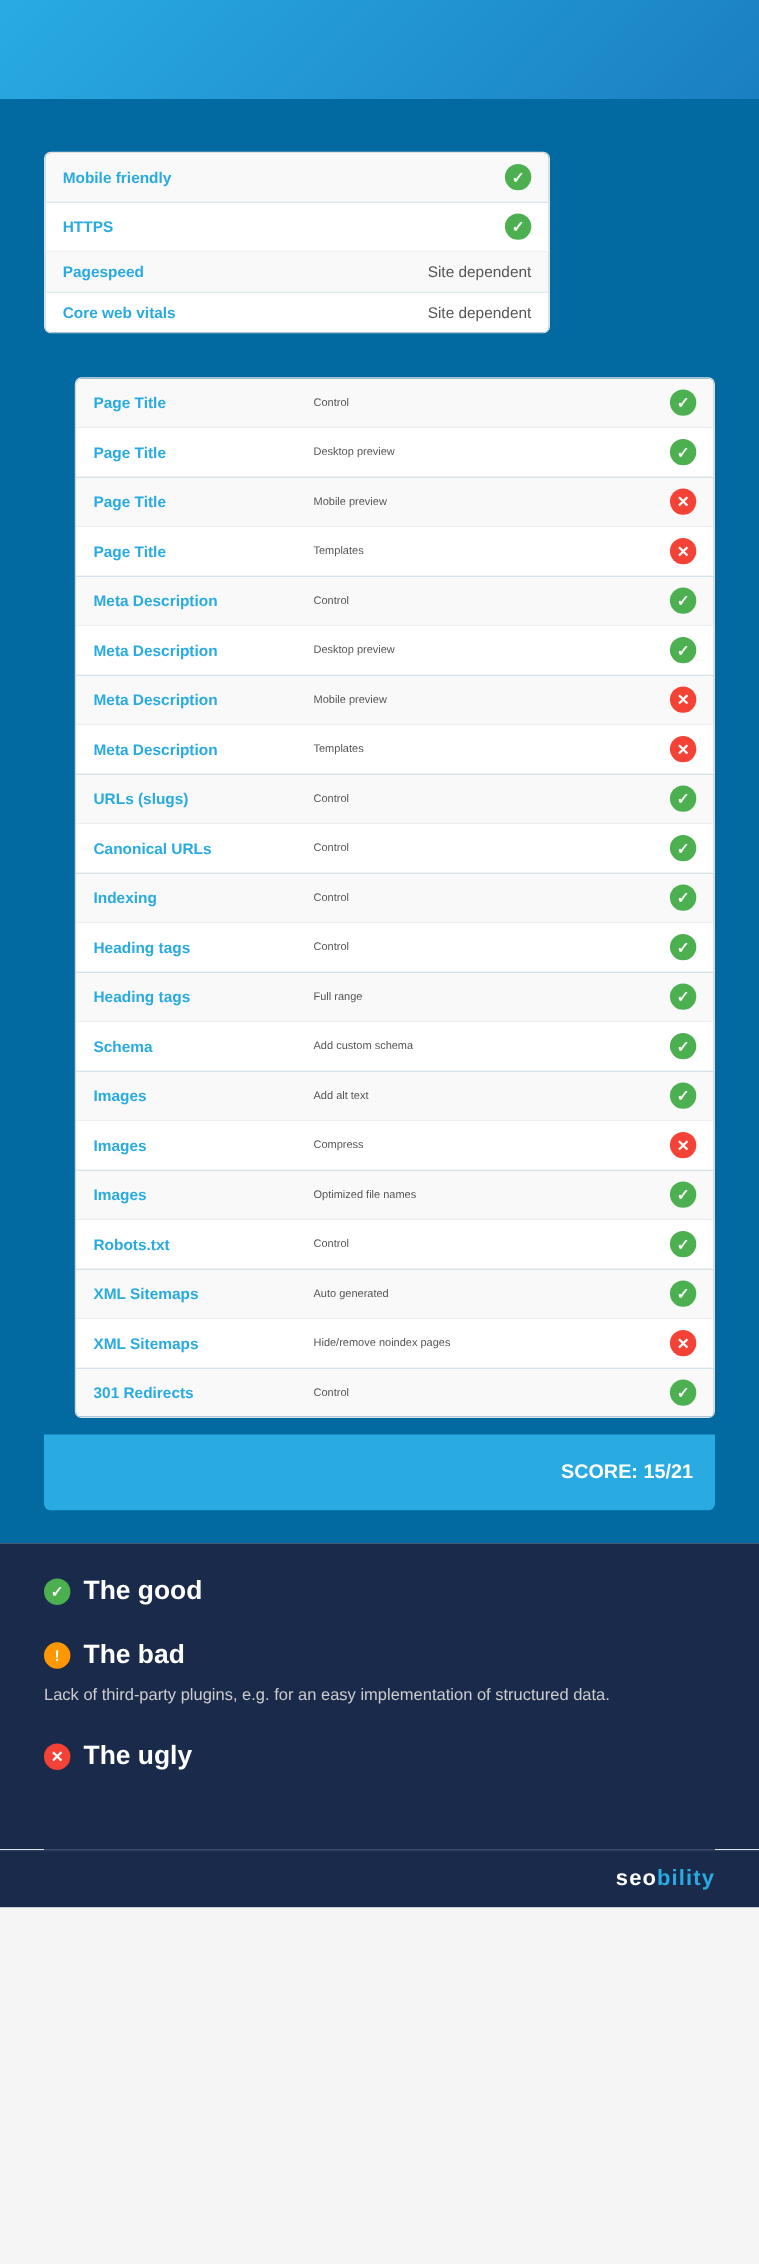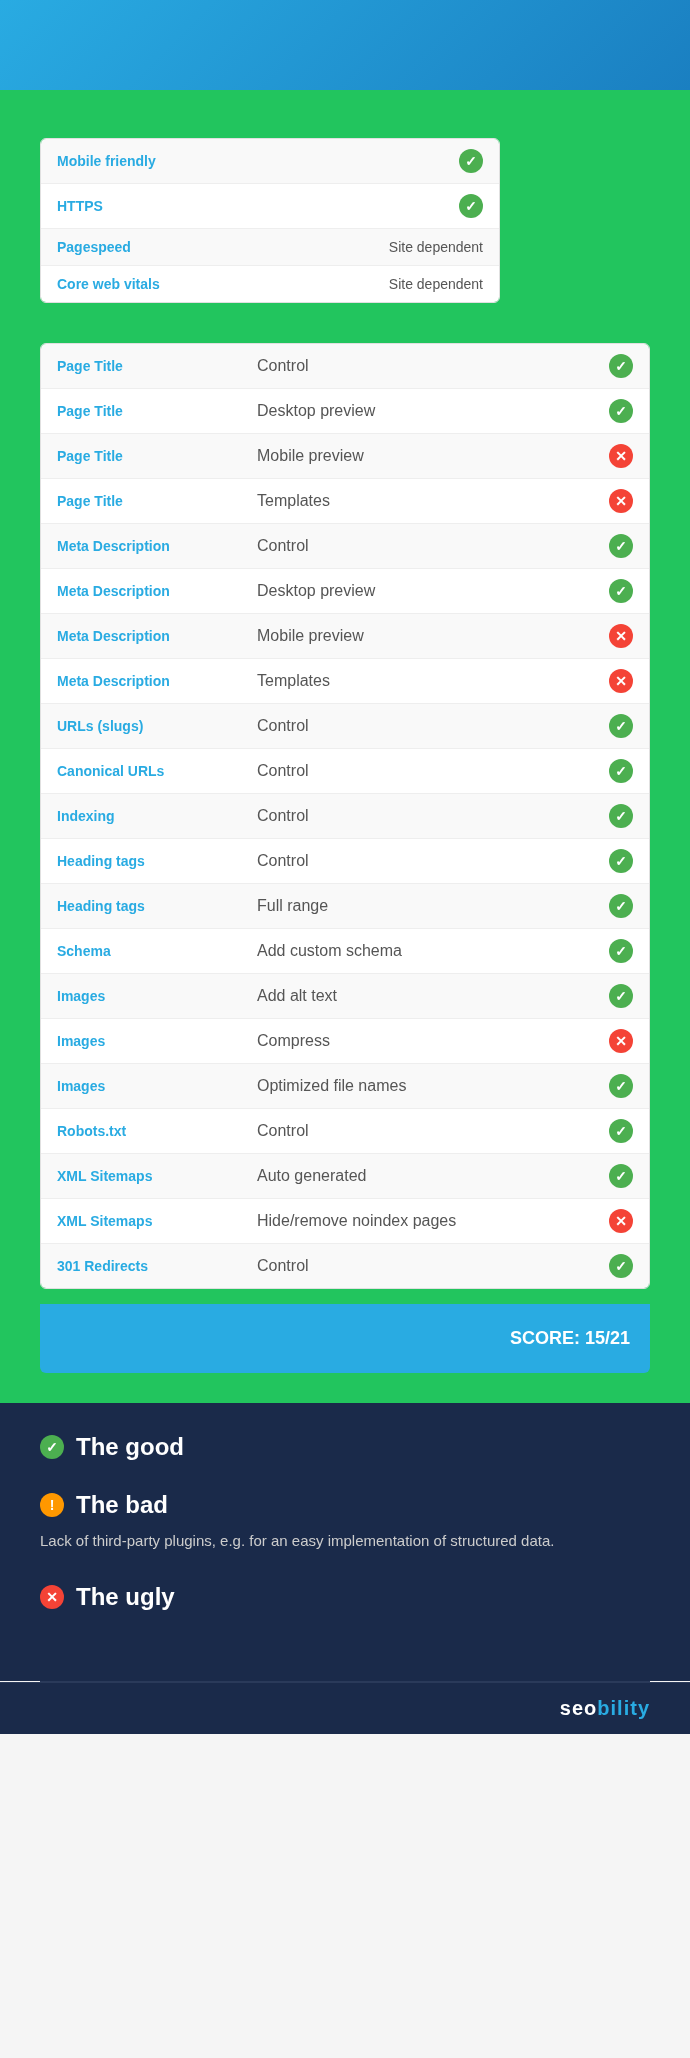"Mobile friendly" .main { background: #22c55e -> #0369a1 }
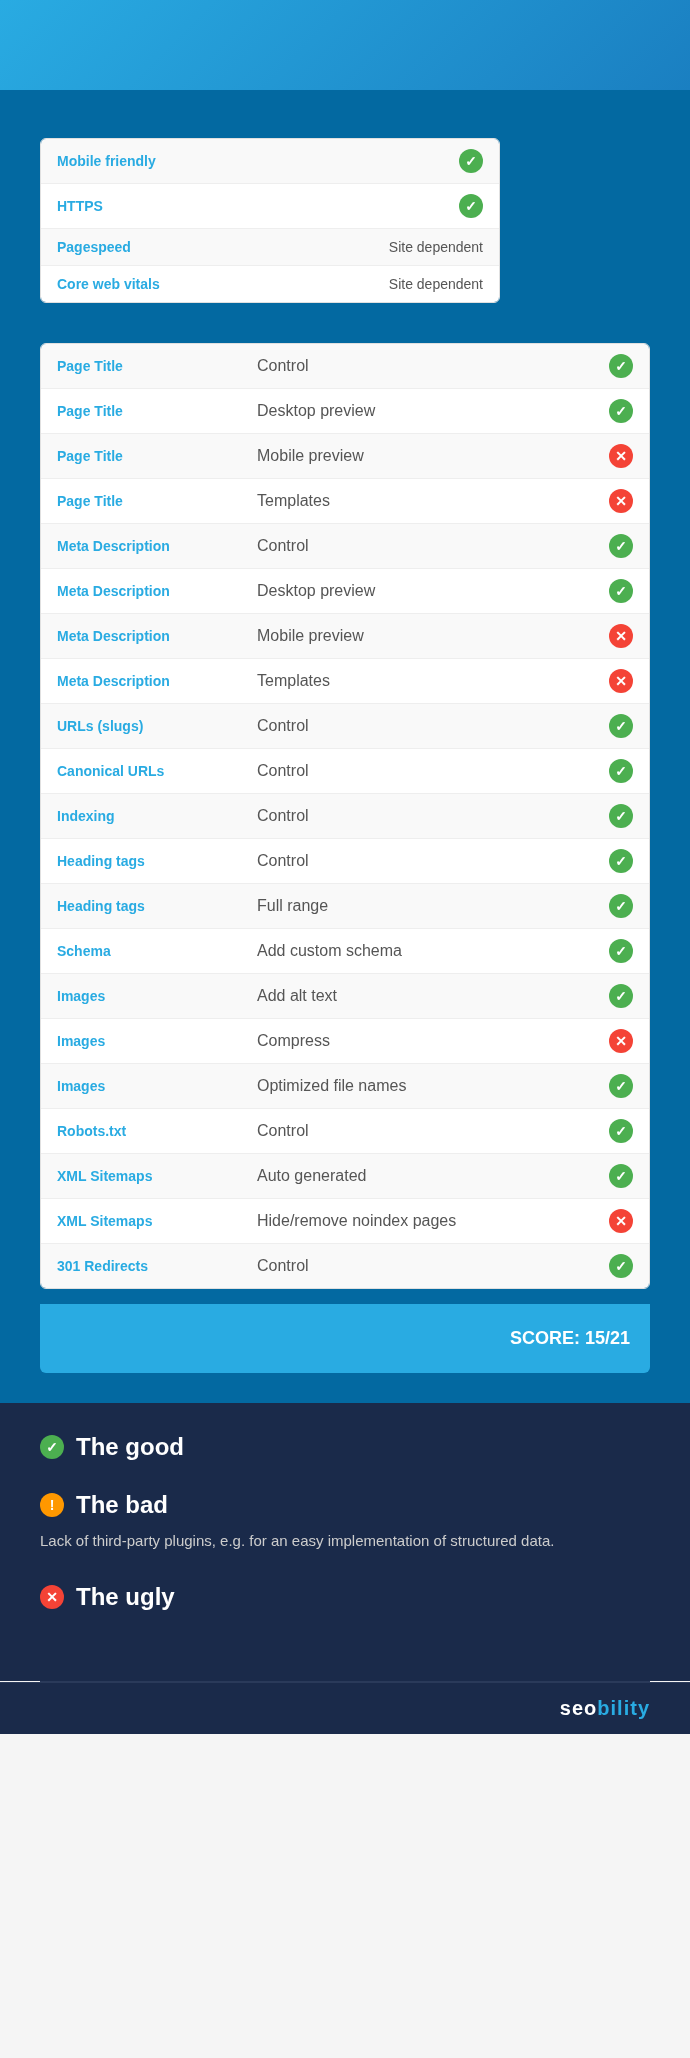"Page Title" .seo-table { margin-left: none -> 28px }
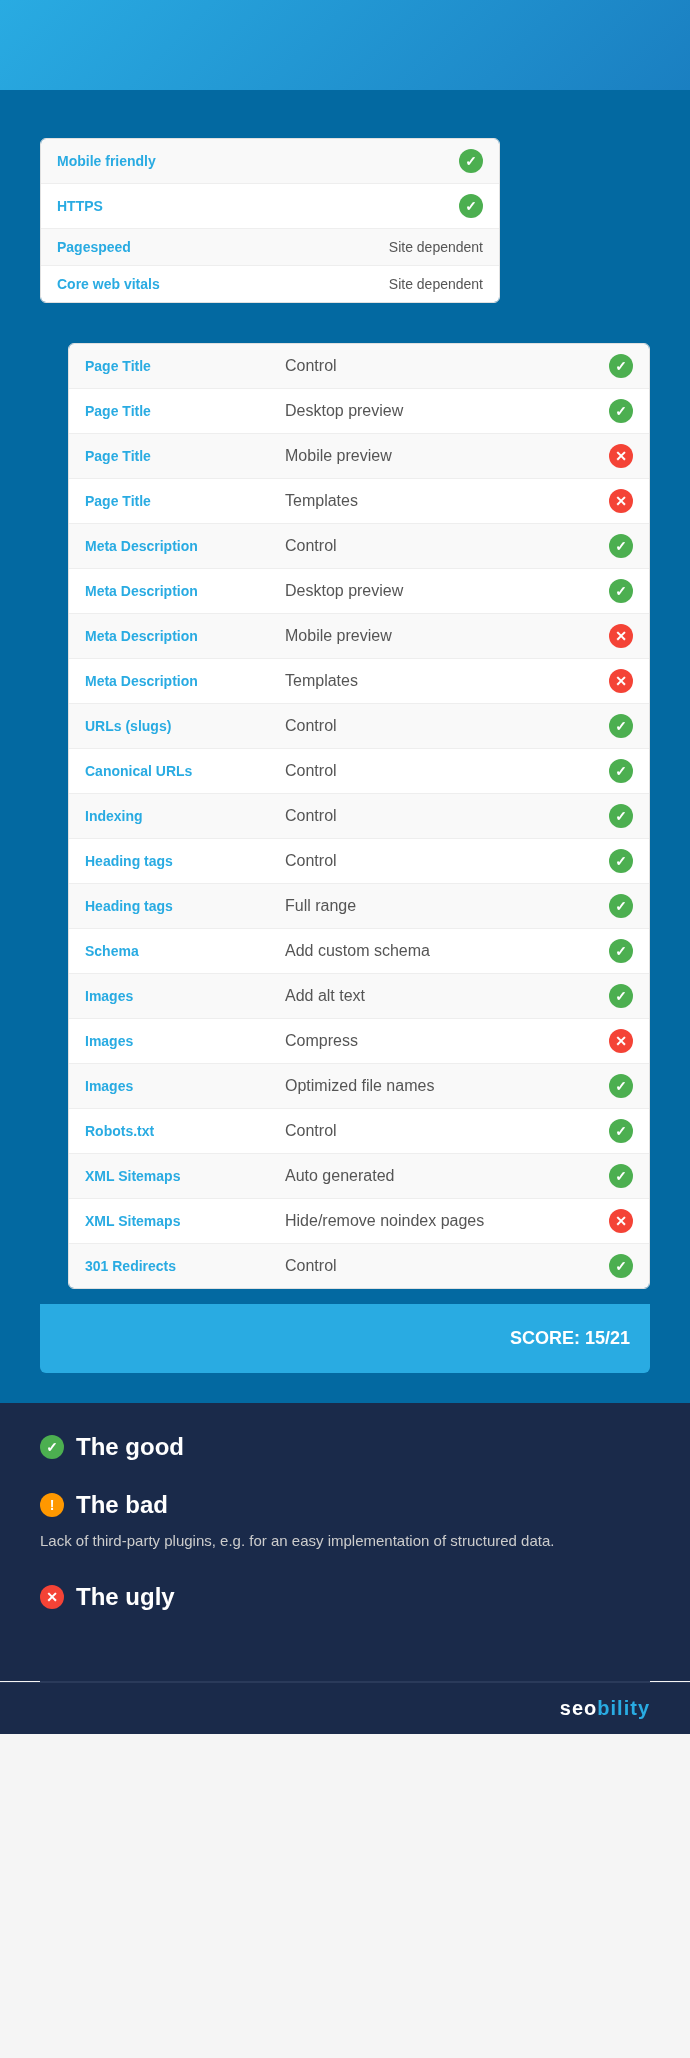"Control" .seo-value { font-size: 16px -> 10px }
